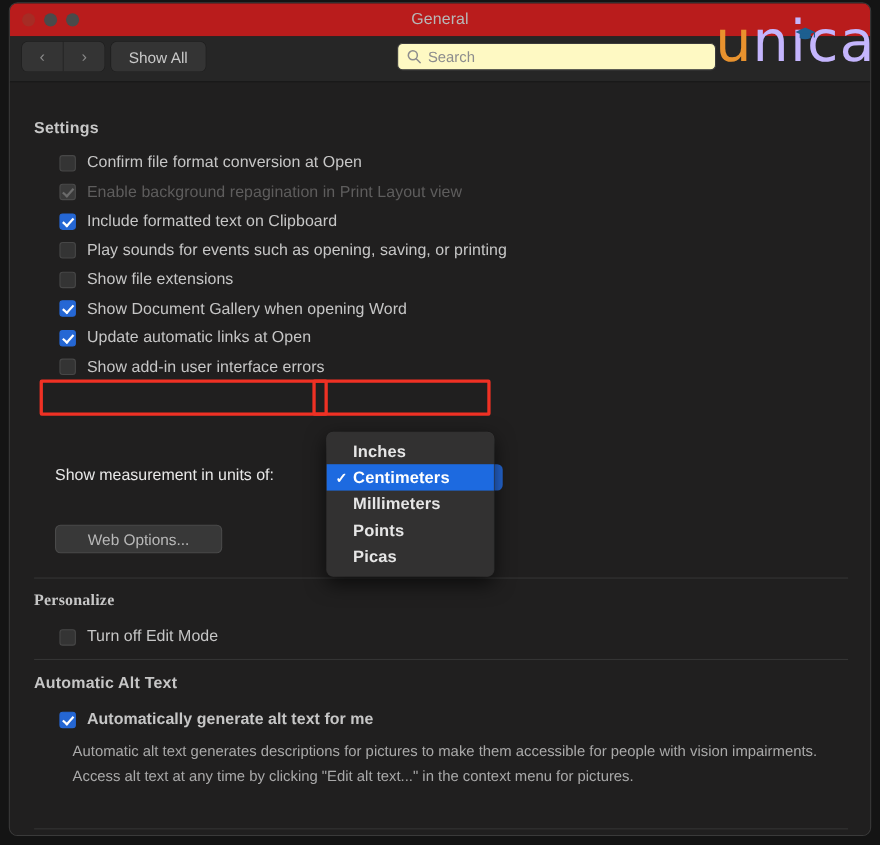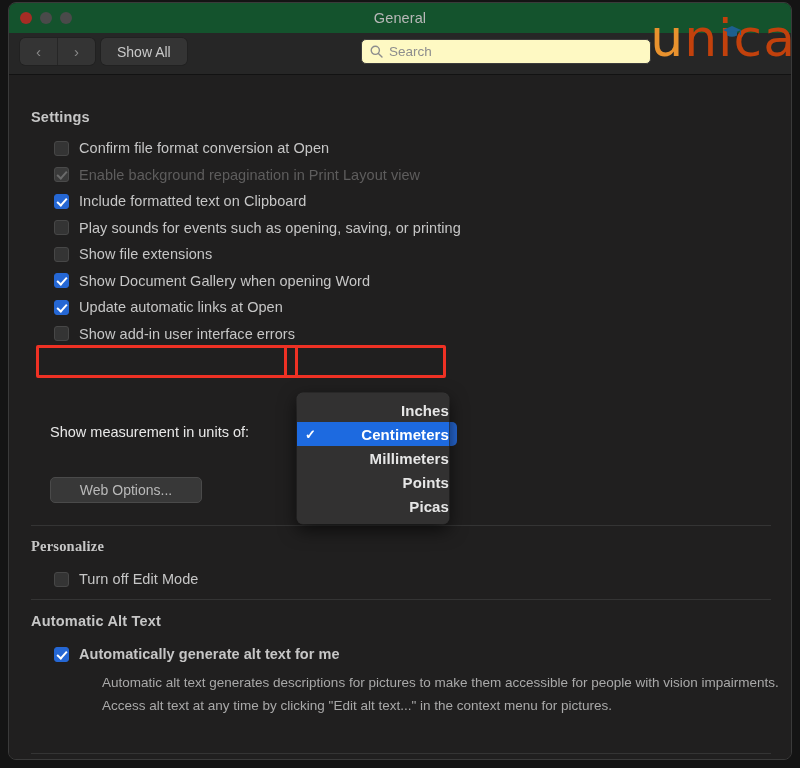"General" .titlebar { background: #14532d -> #b91c1c }
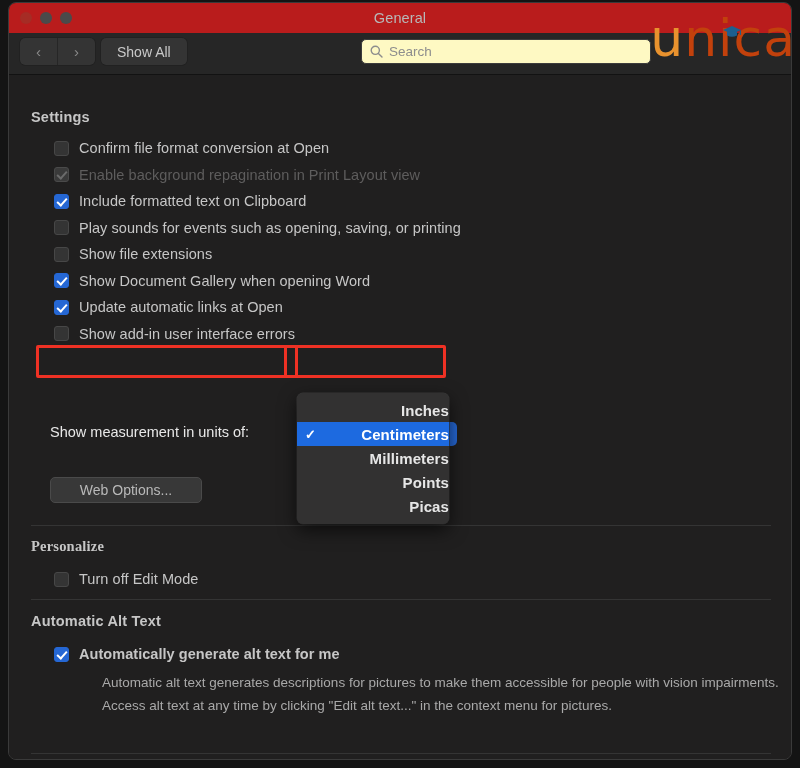"nica" .wm-rest { color: #c2410c -> #c4b5fd }
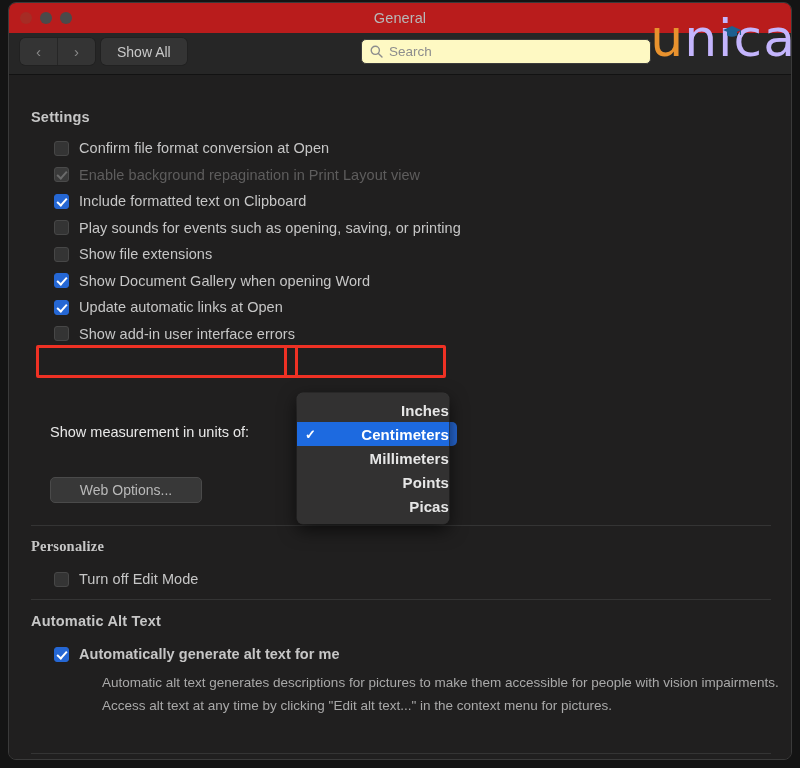"Inches" .menu-item { justify-content: space-between -> none }
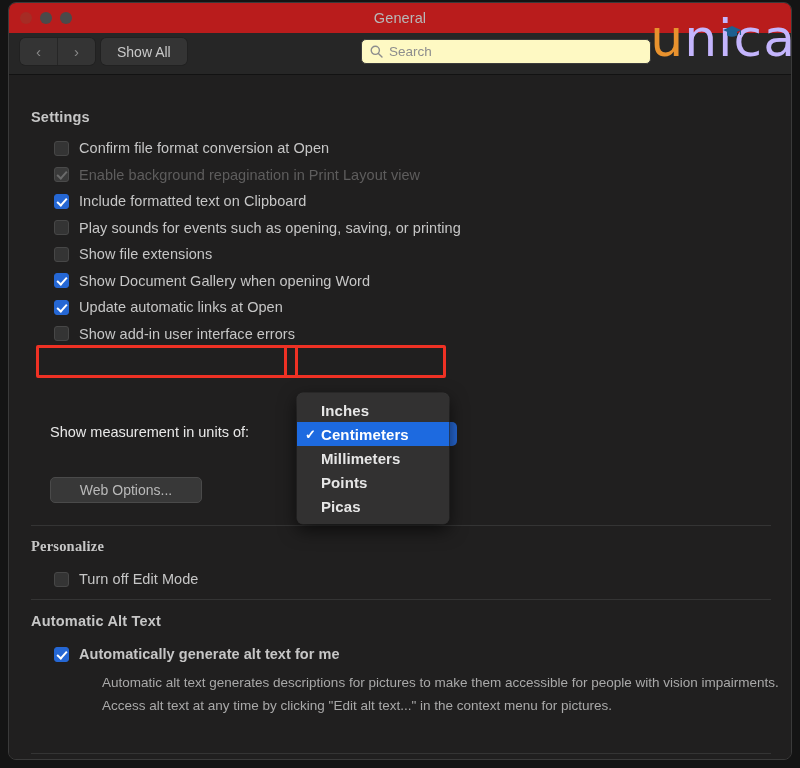"Automatic alt text generates" .desc { margin-left: 36px -> none }
